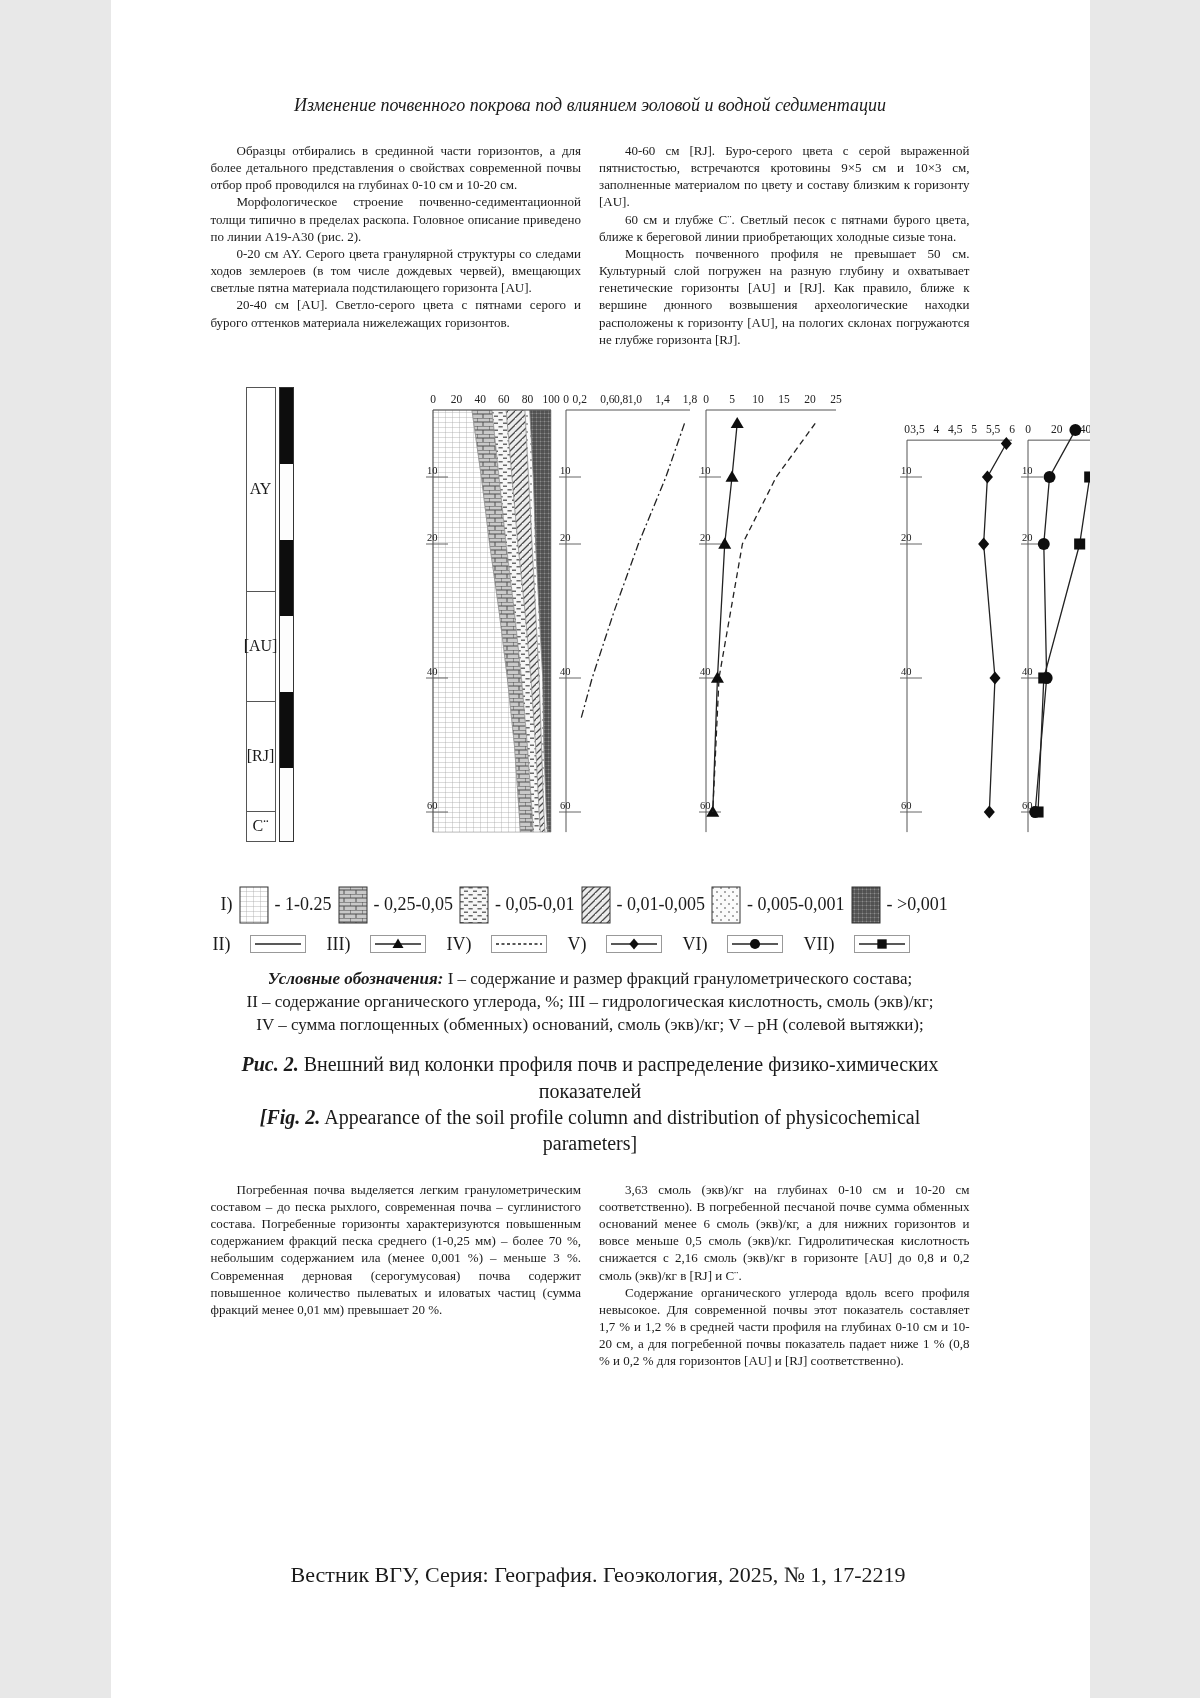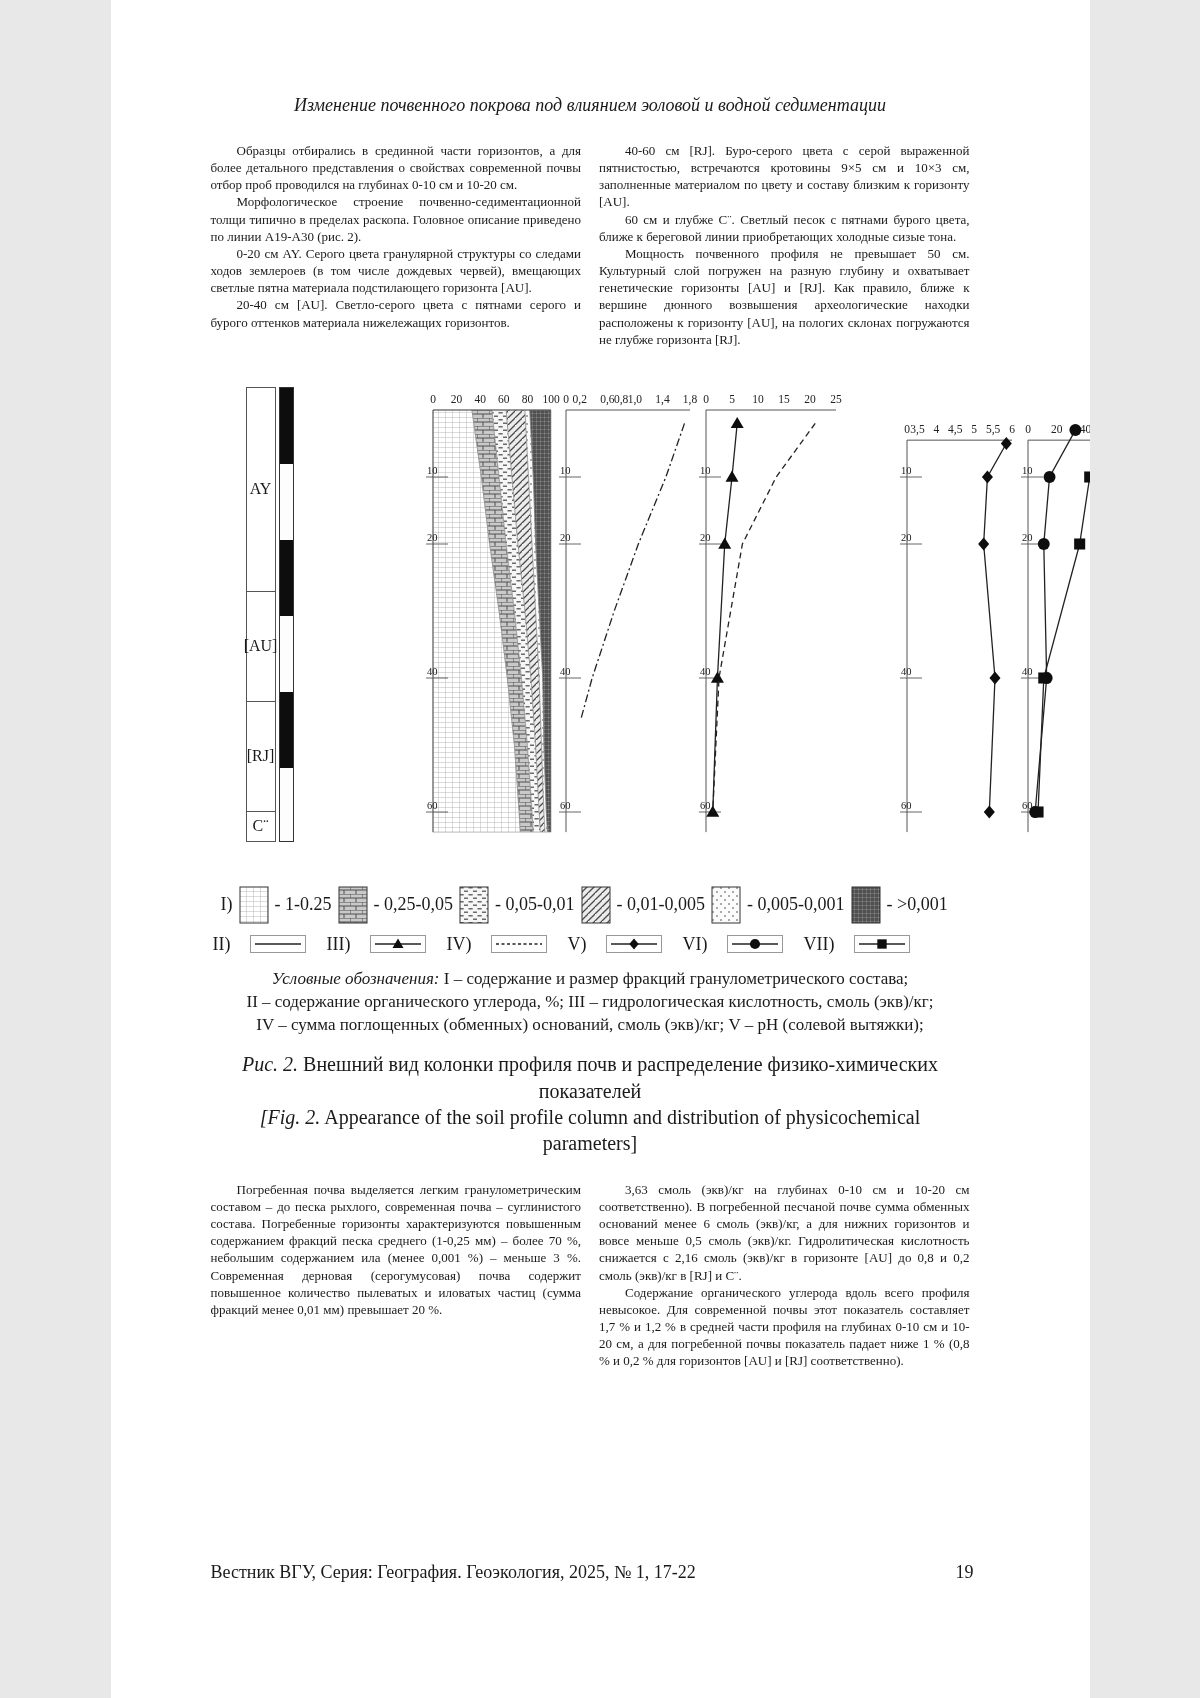"Условные обозначения:" .it { font-weight: none -> bold }
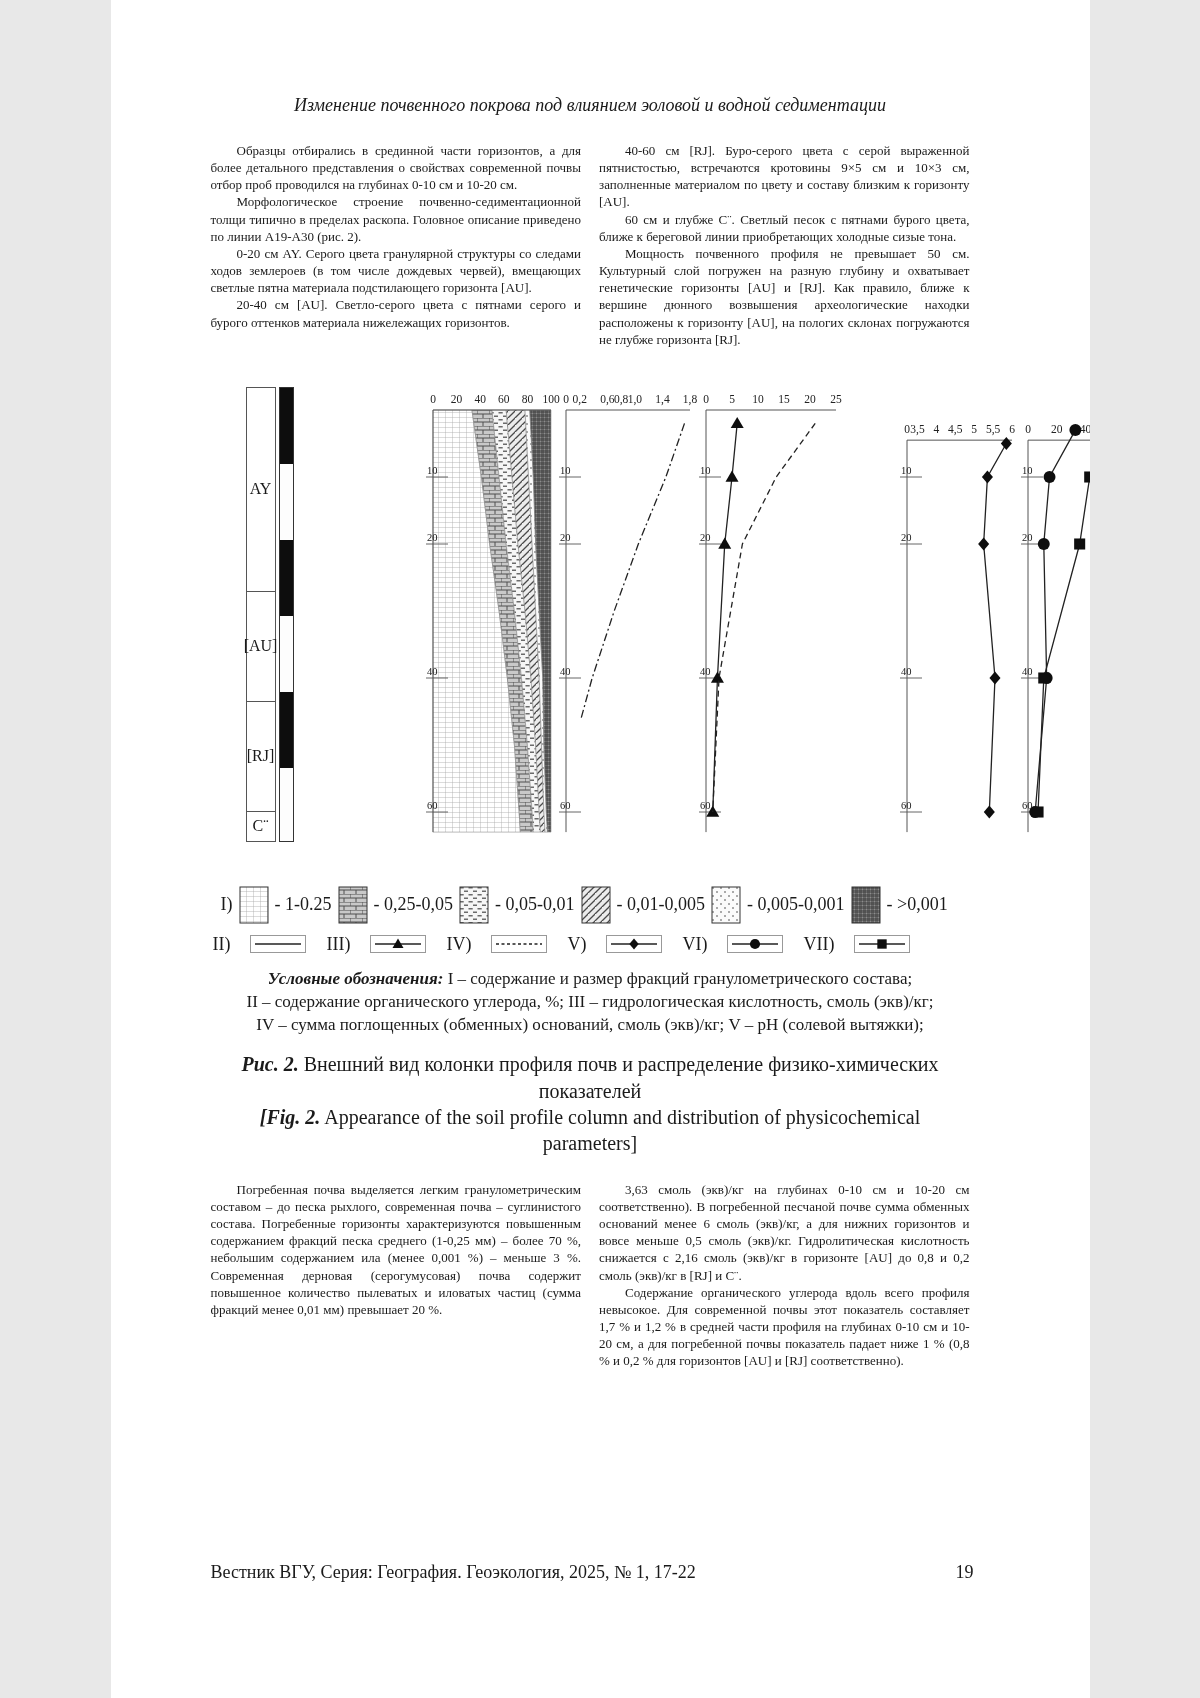"Вестник ВГУ, Серия: География." .footer { font-size: 18px -> 22px; justify-content: space-between -> center; right: 116px -> 104px }
